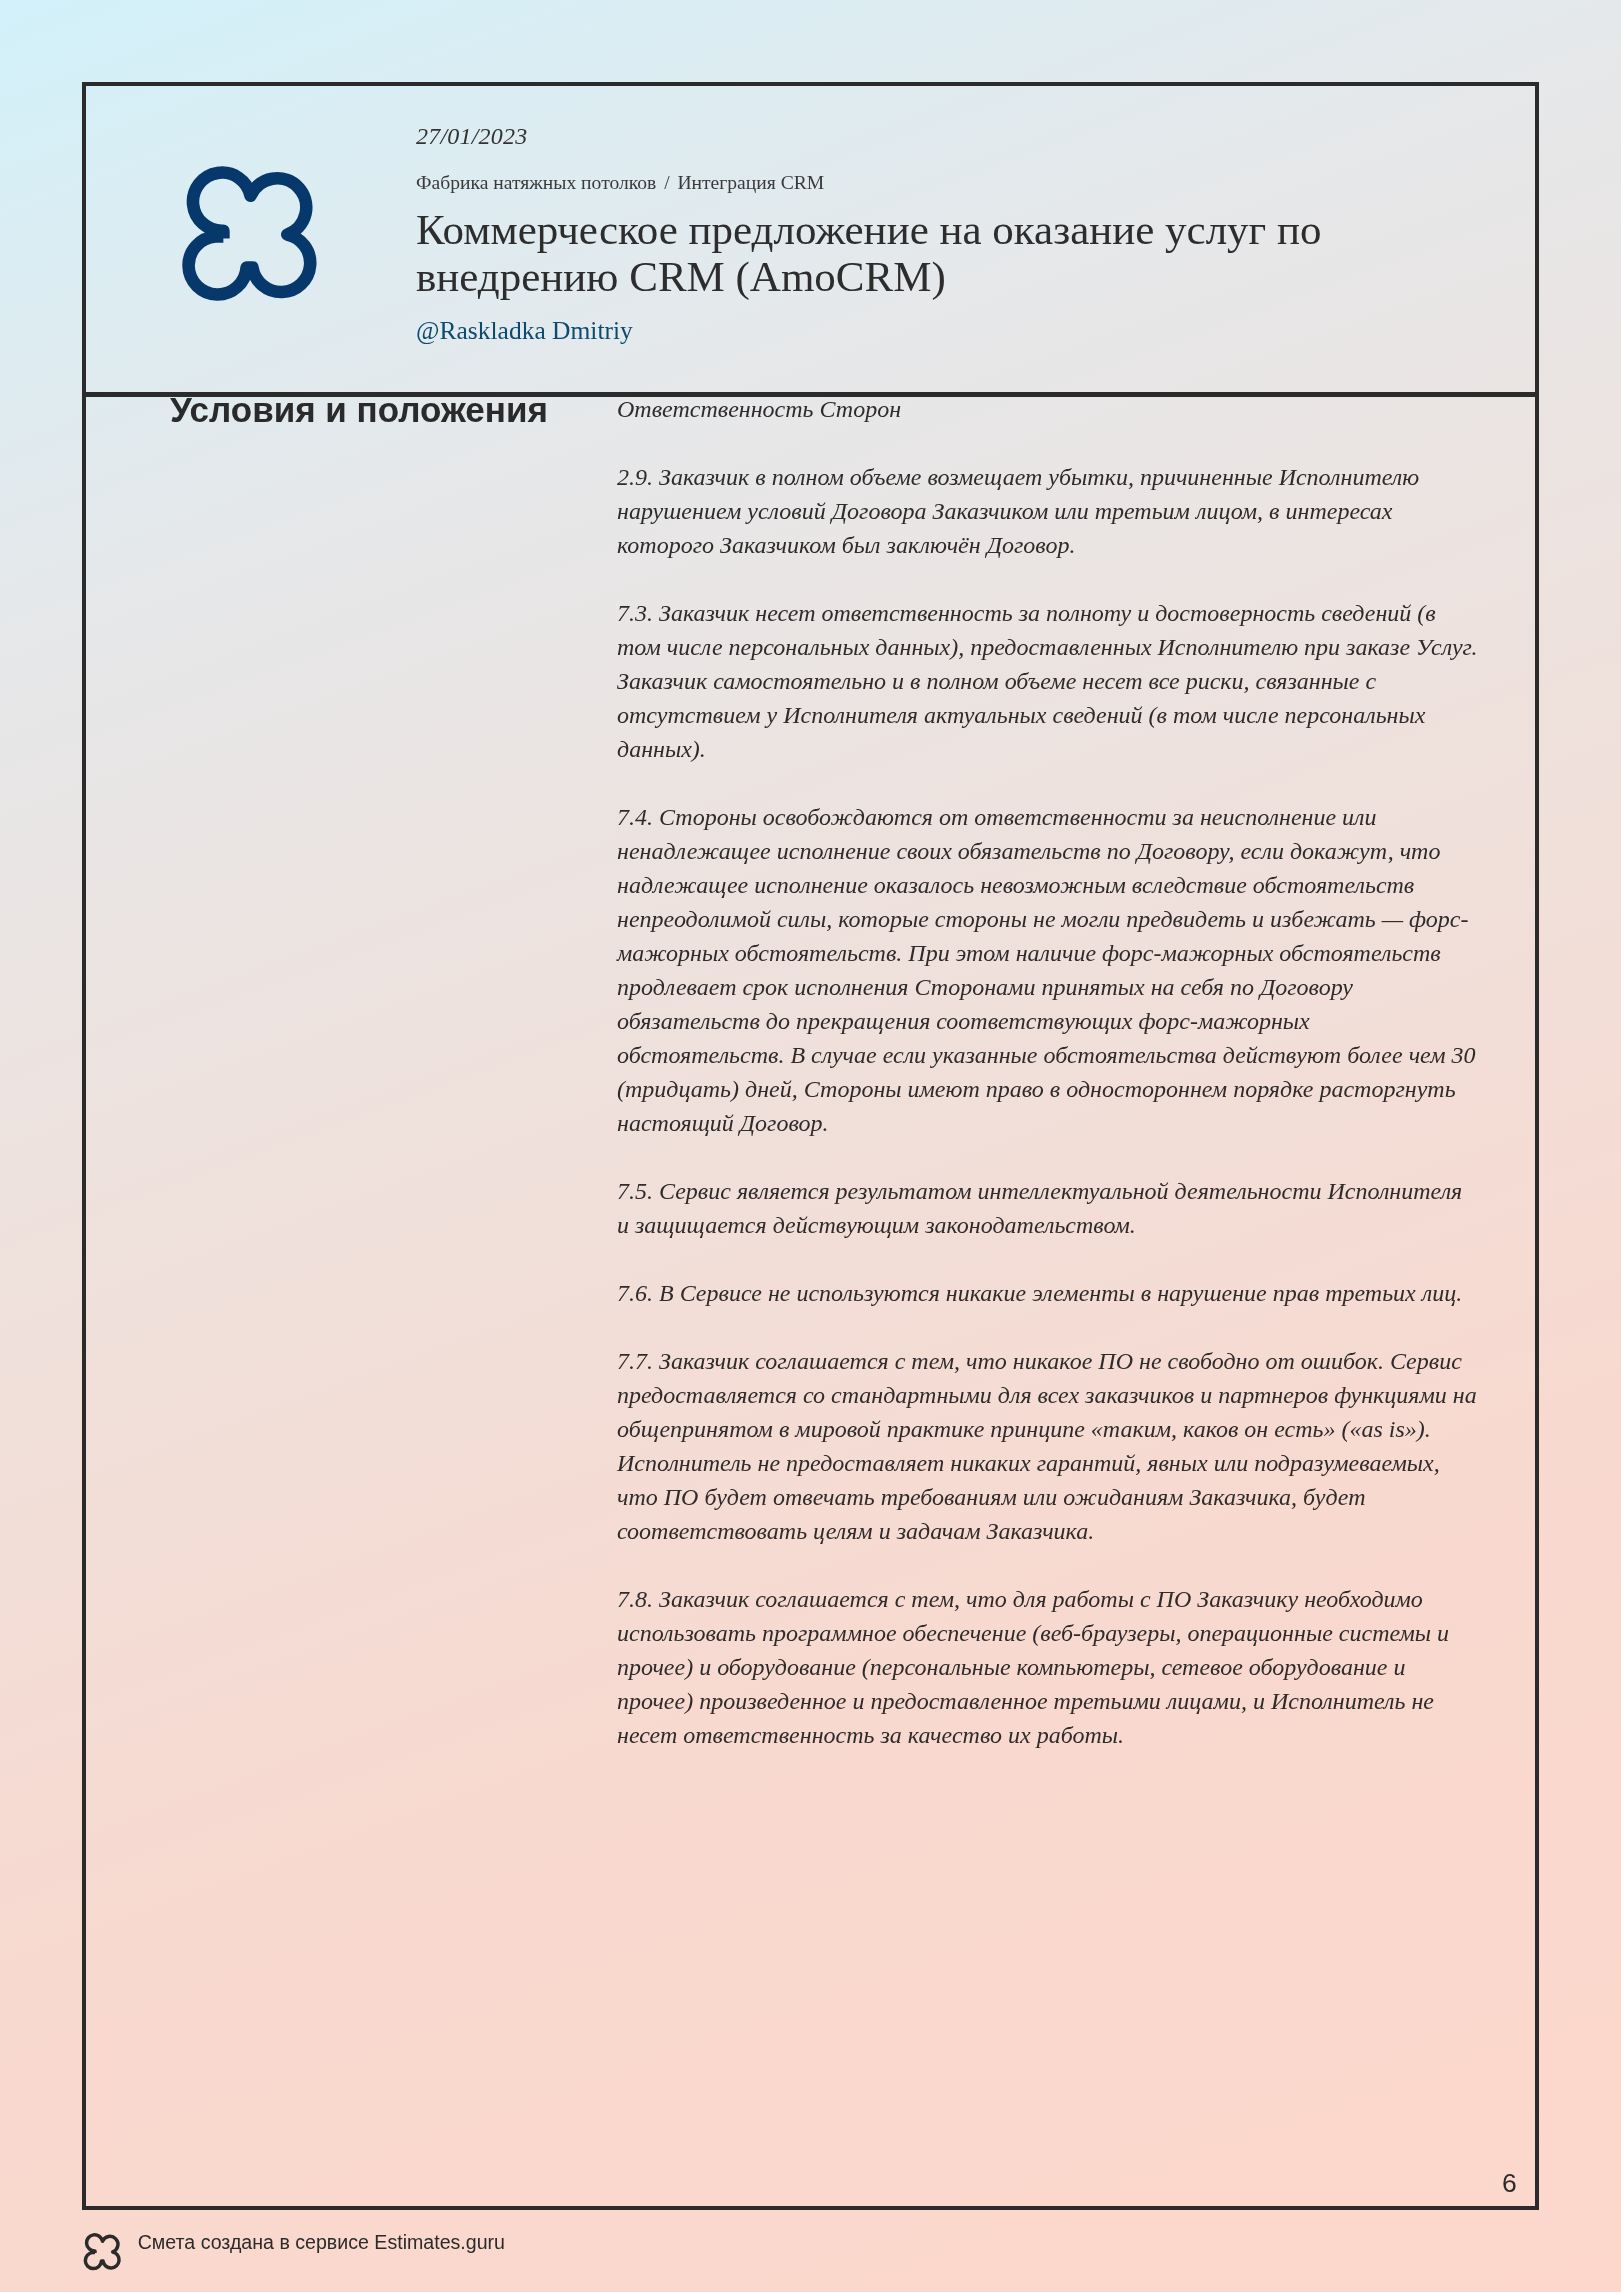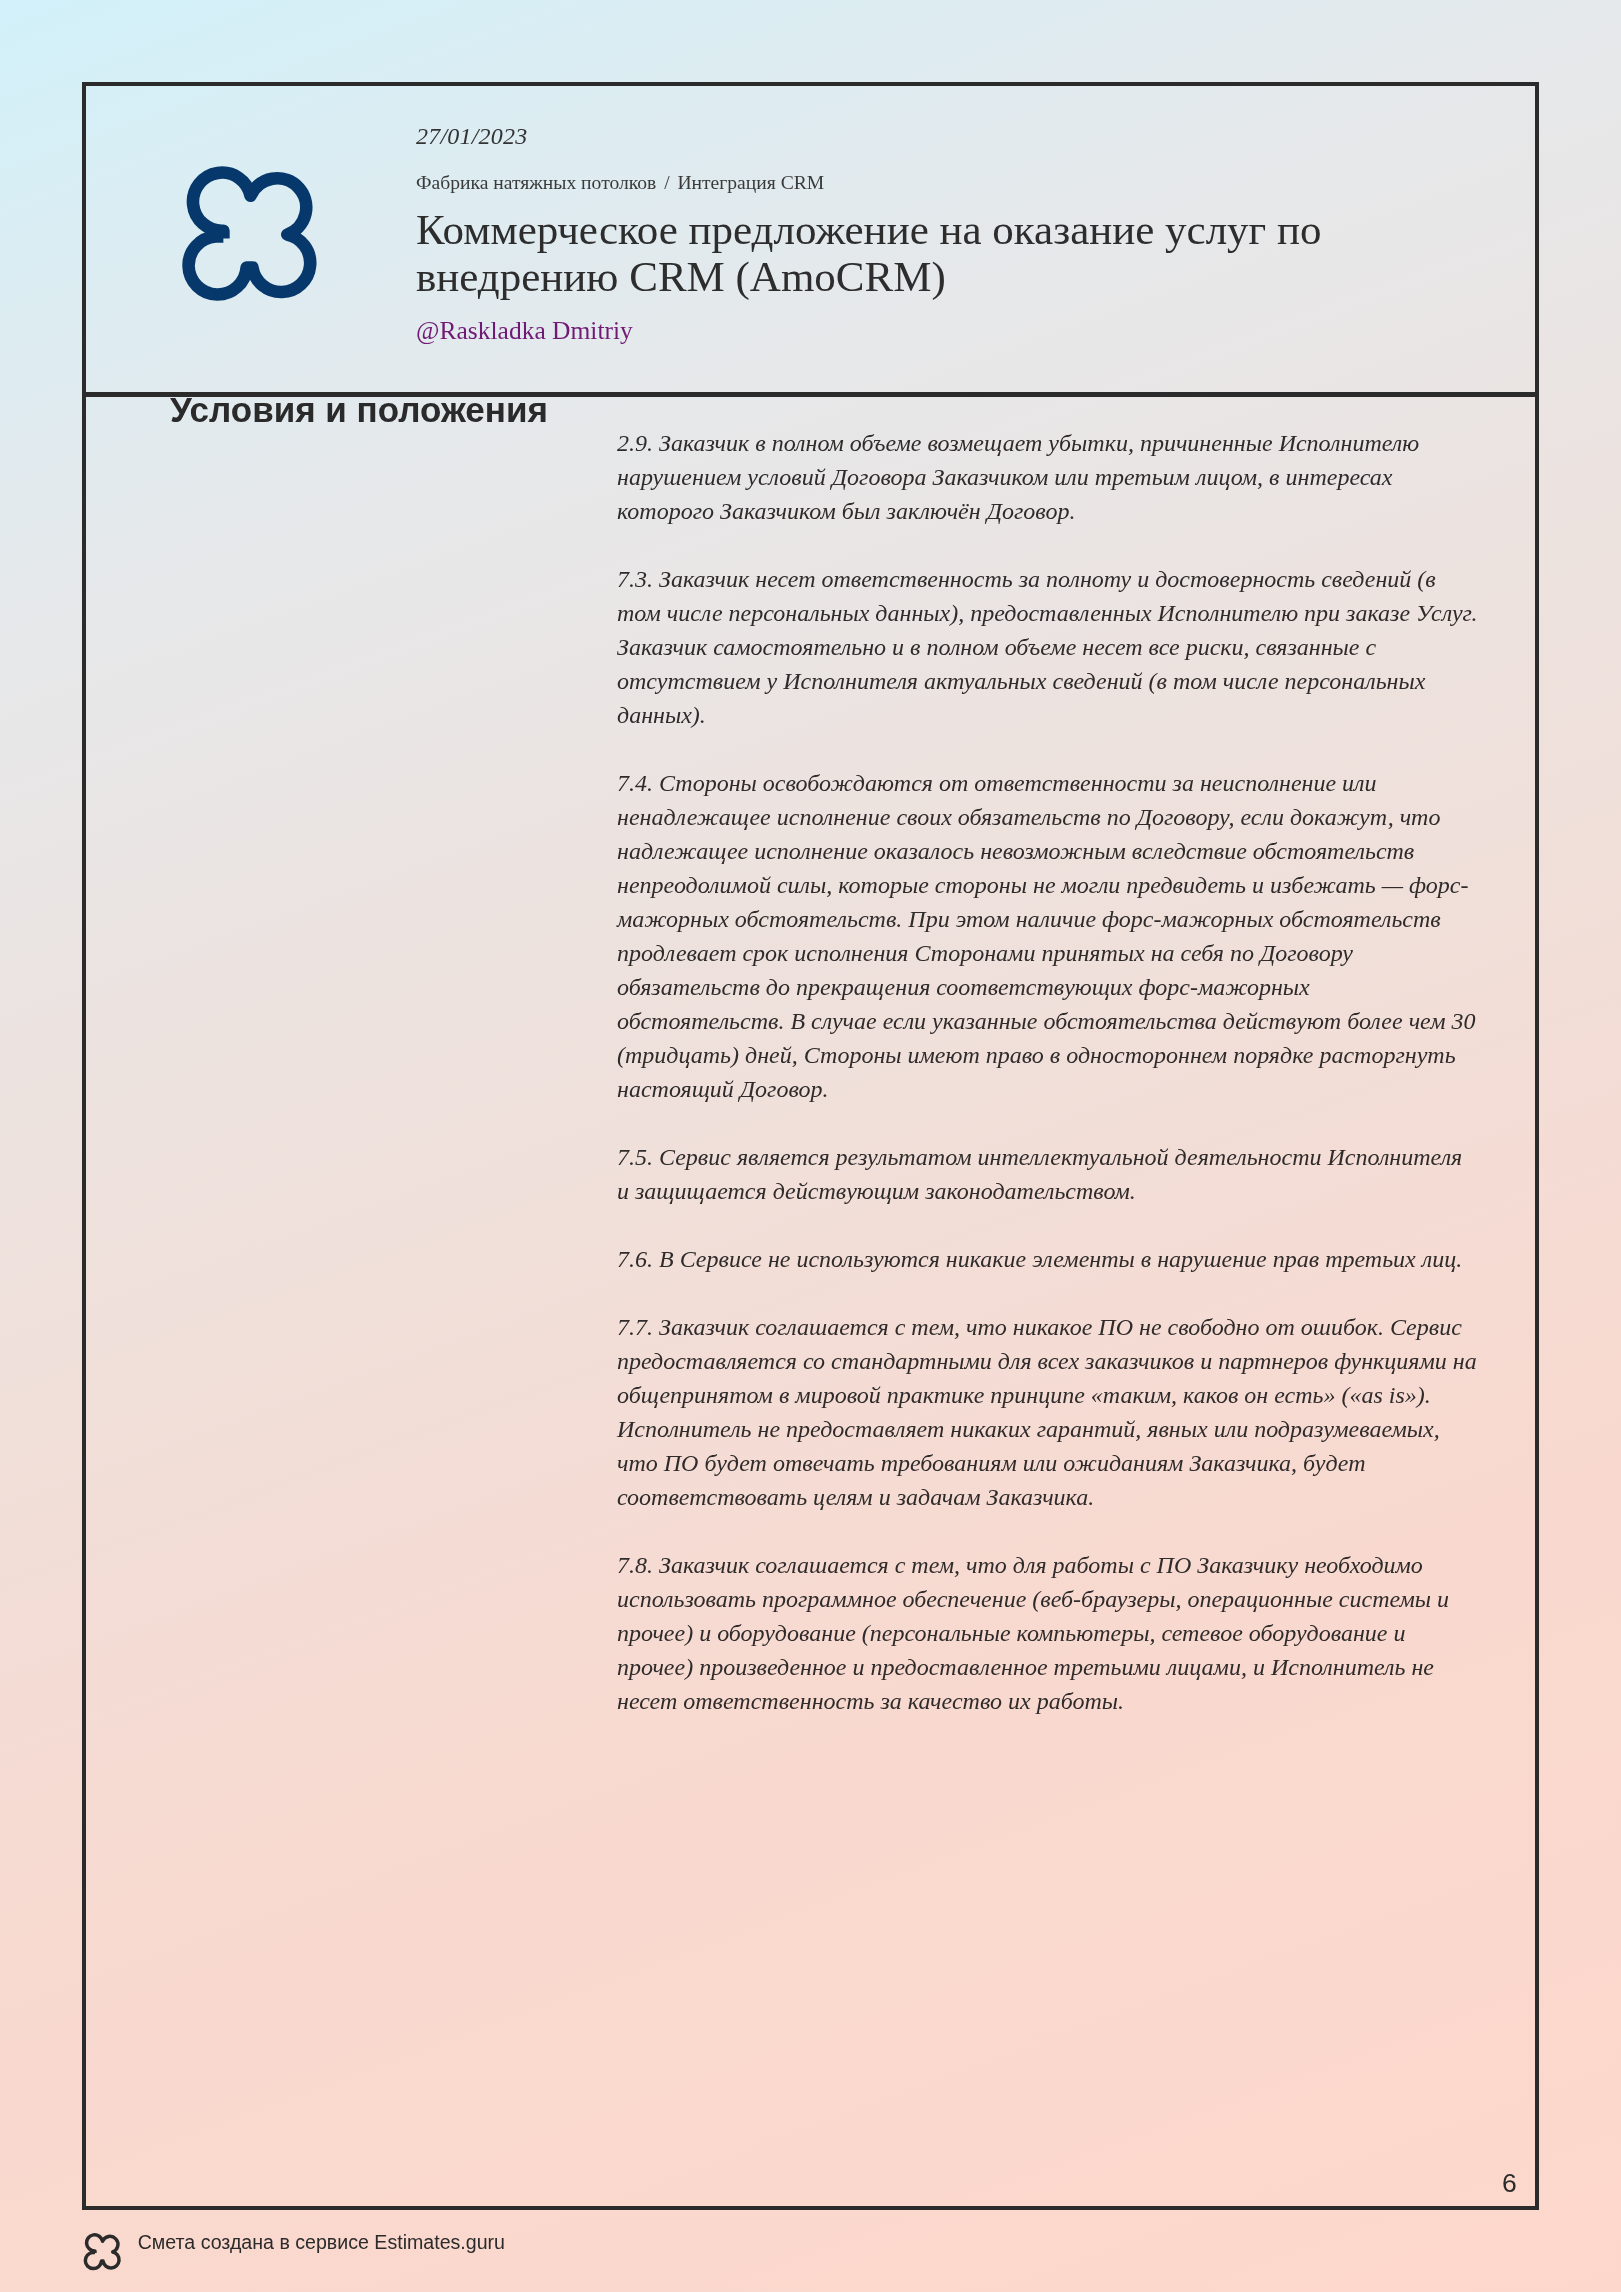"@Raskladka Dmitriy" .author { color: #701a75 -> #0c4a6e }
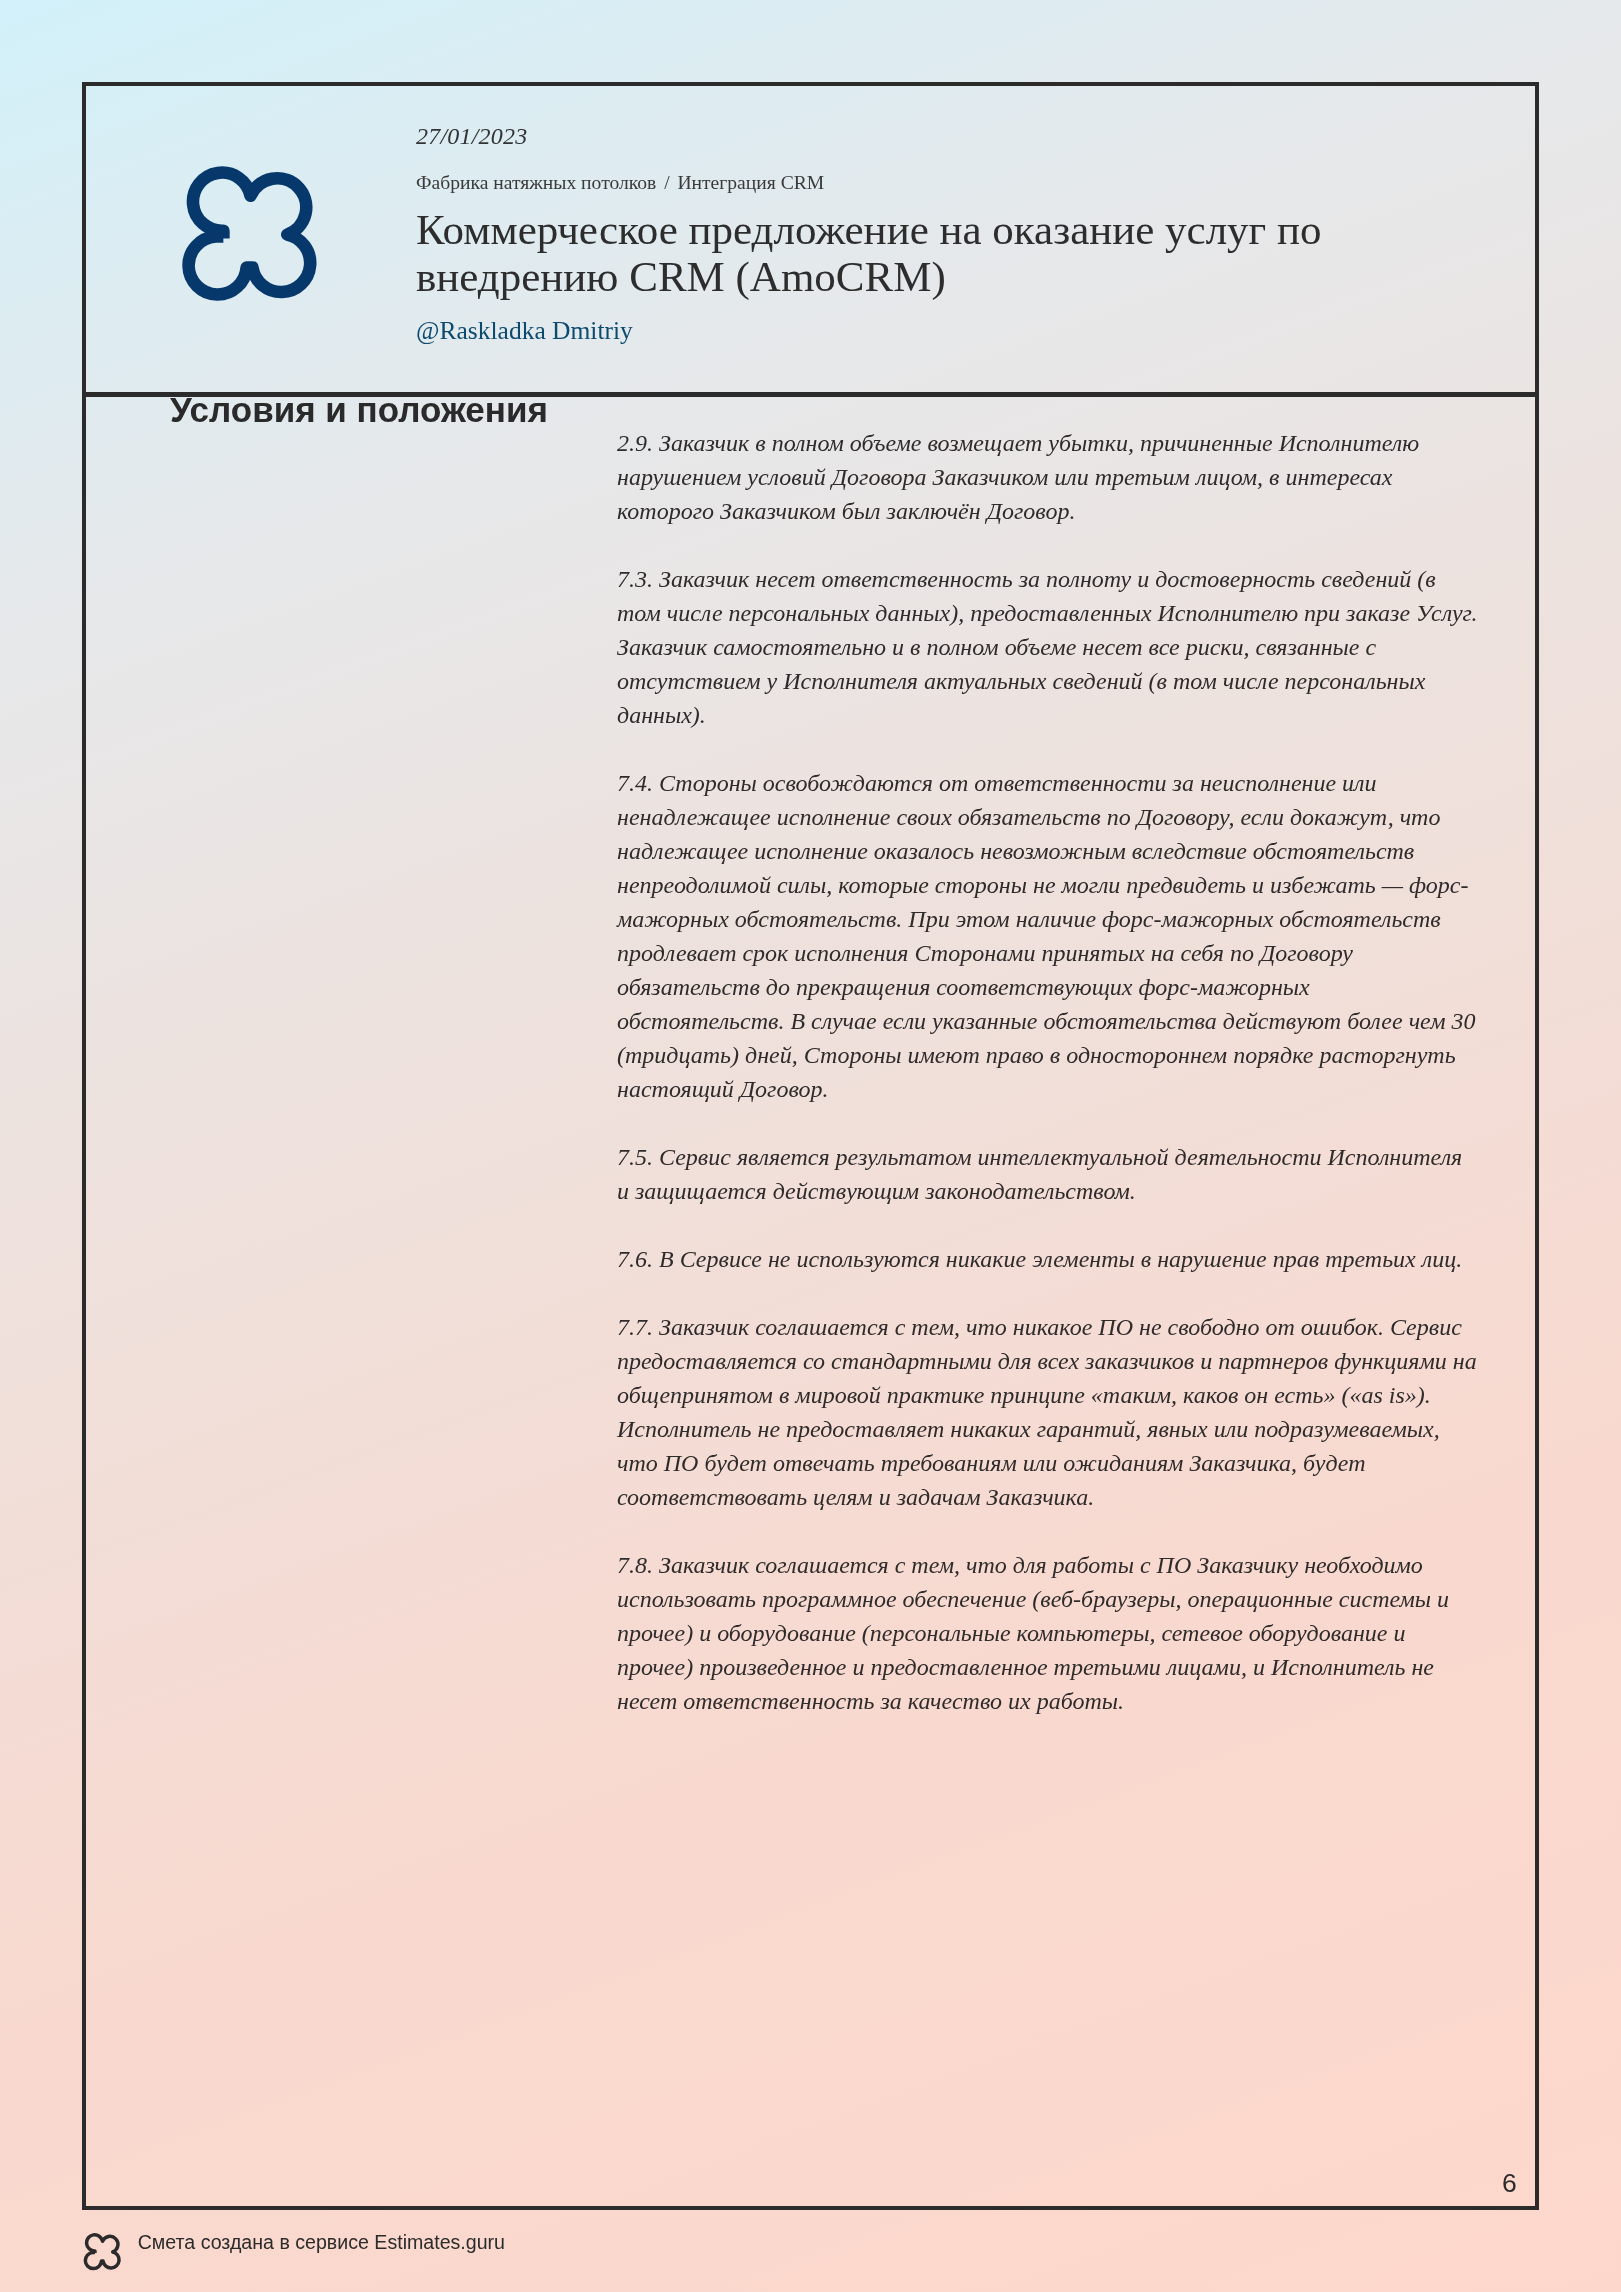"Ответственность Сторон" div.subtitle { html: none -> <div>Ответственность Сторон</div> }
